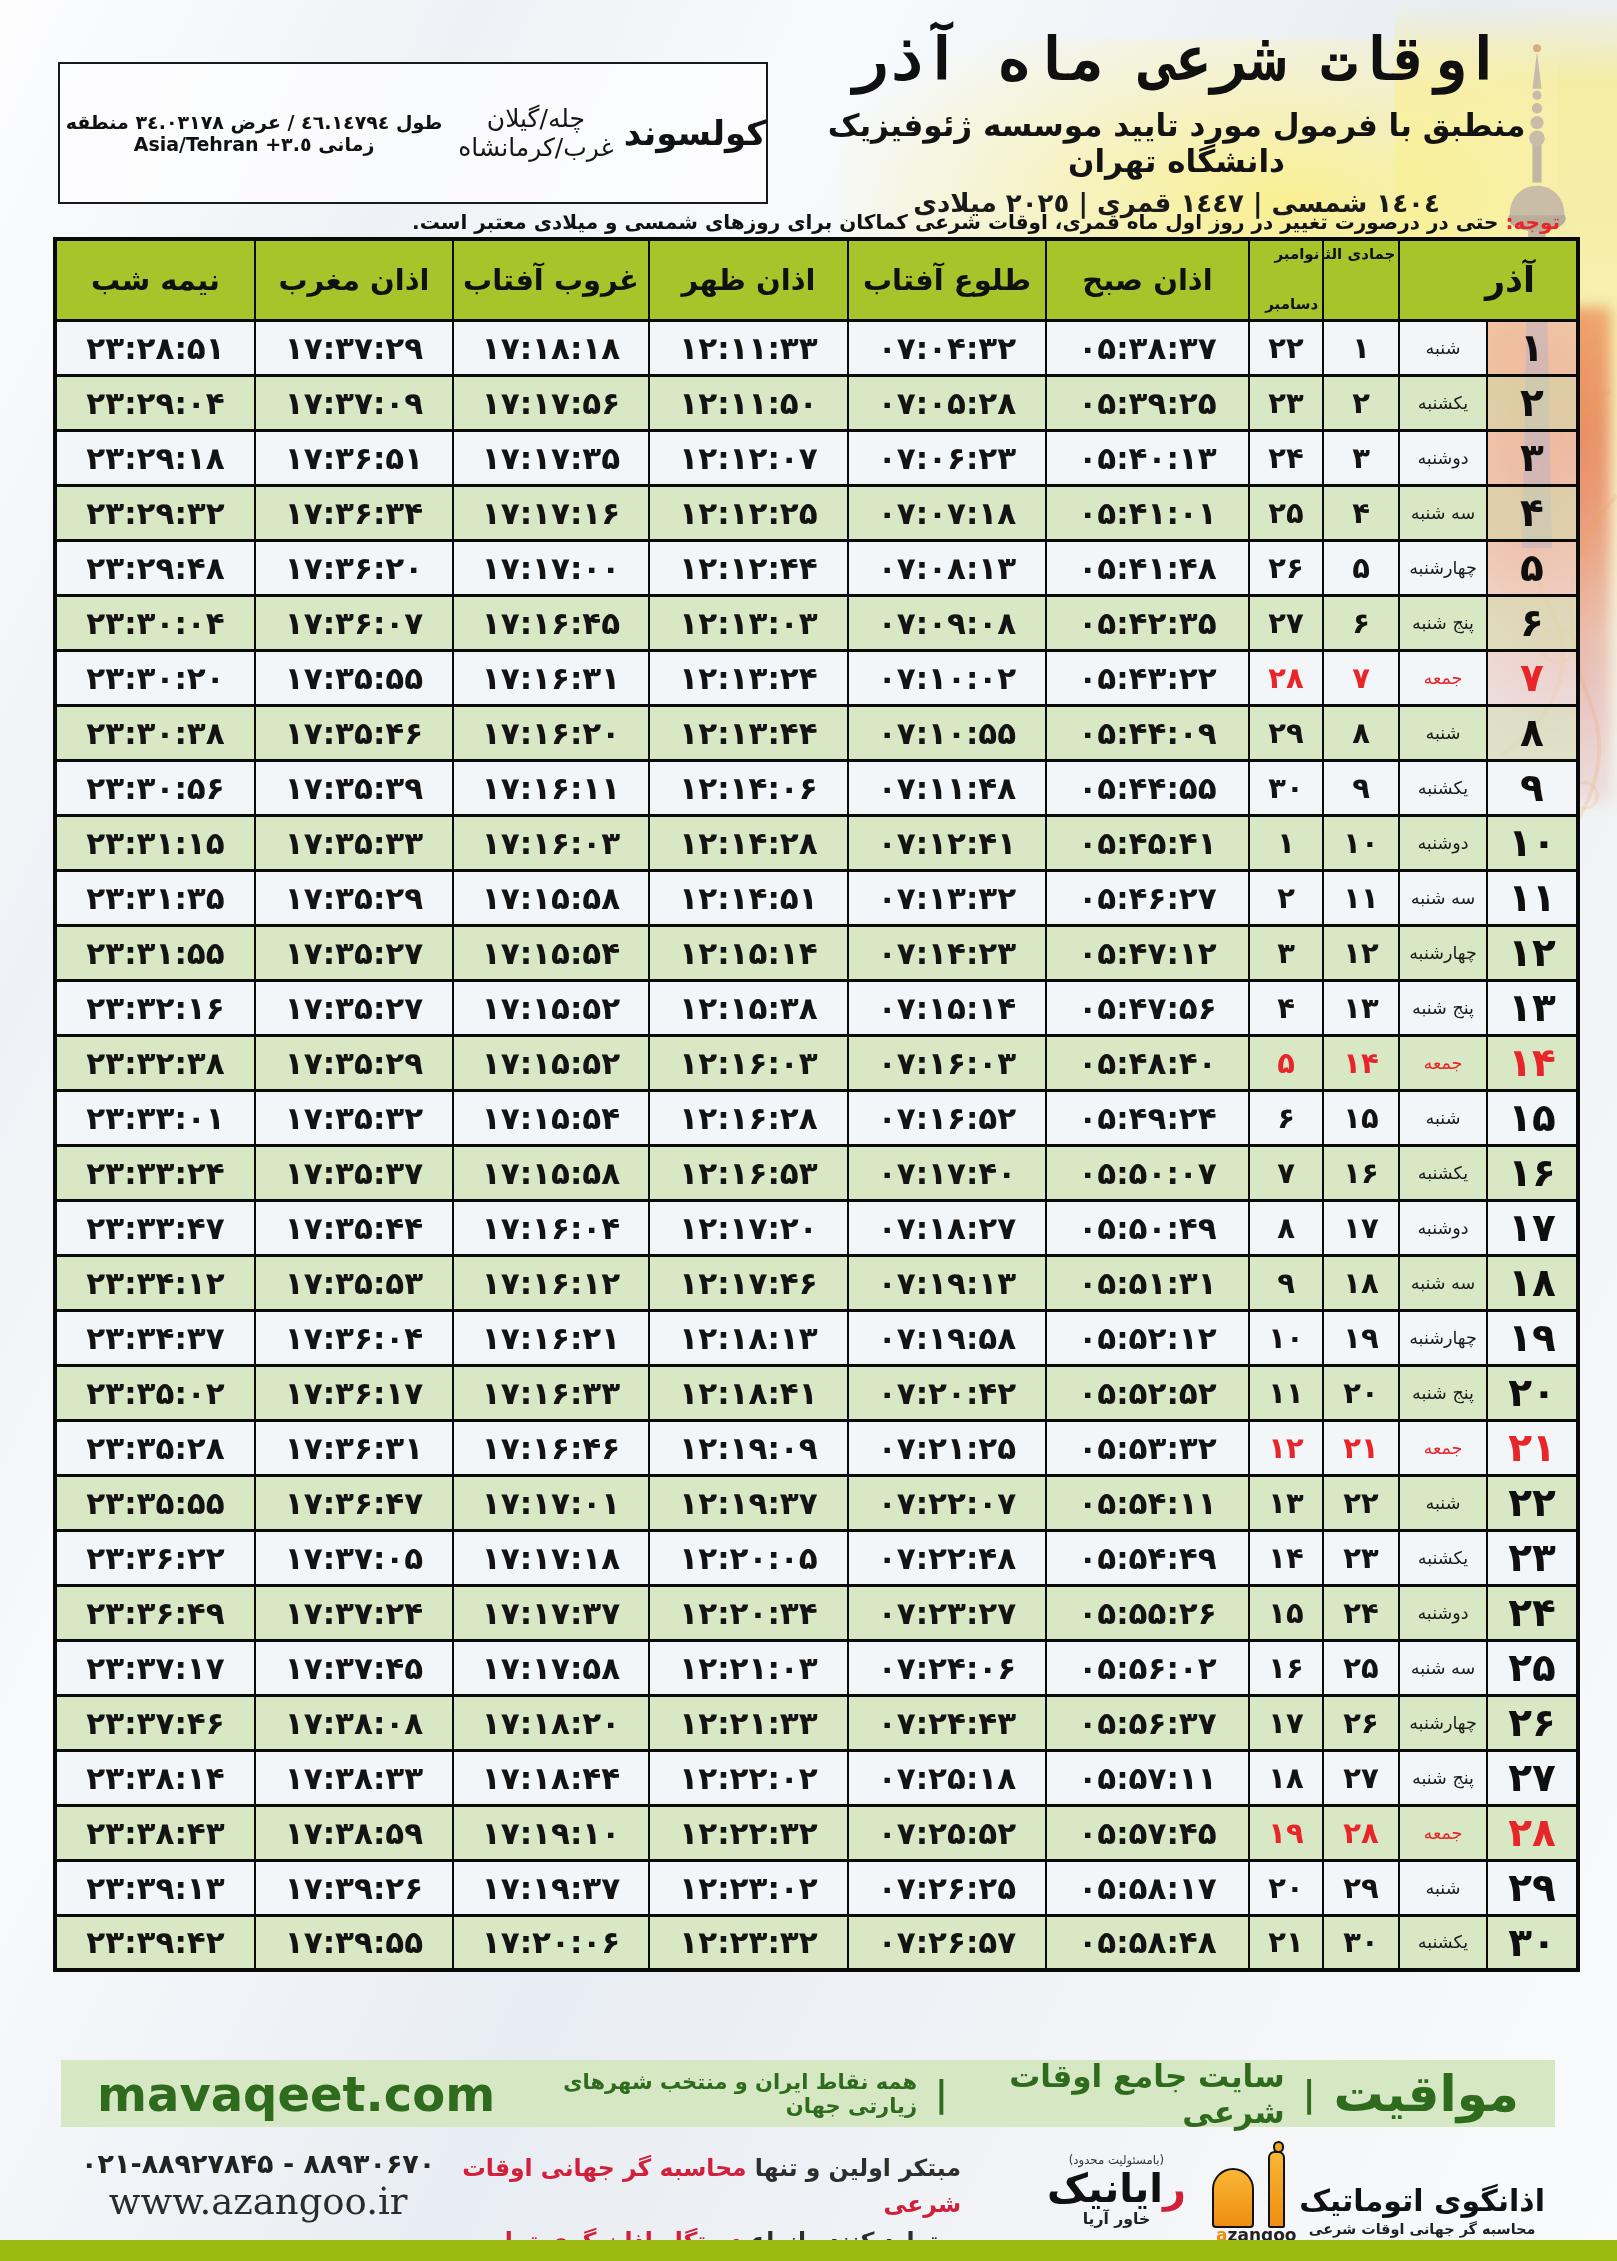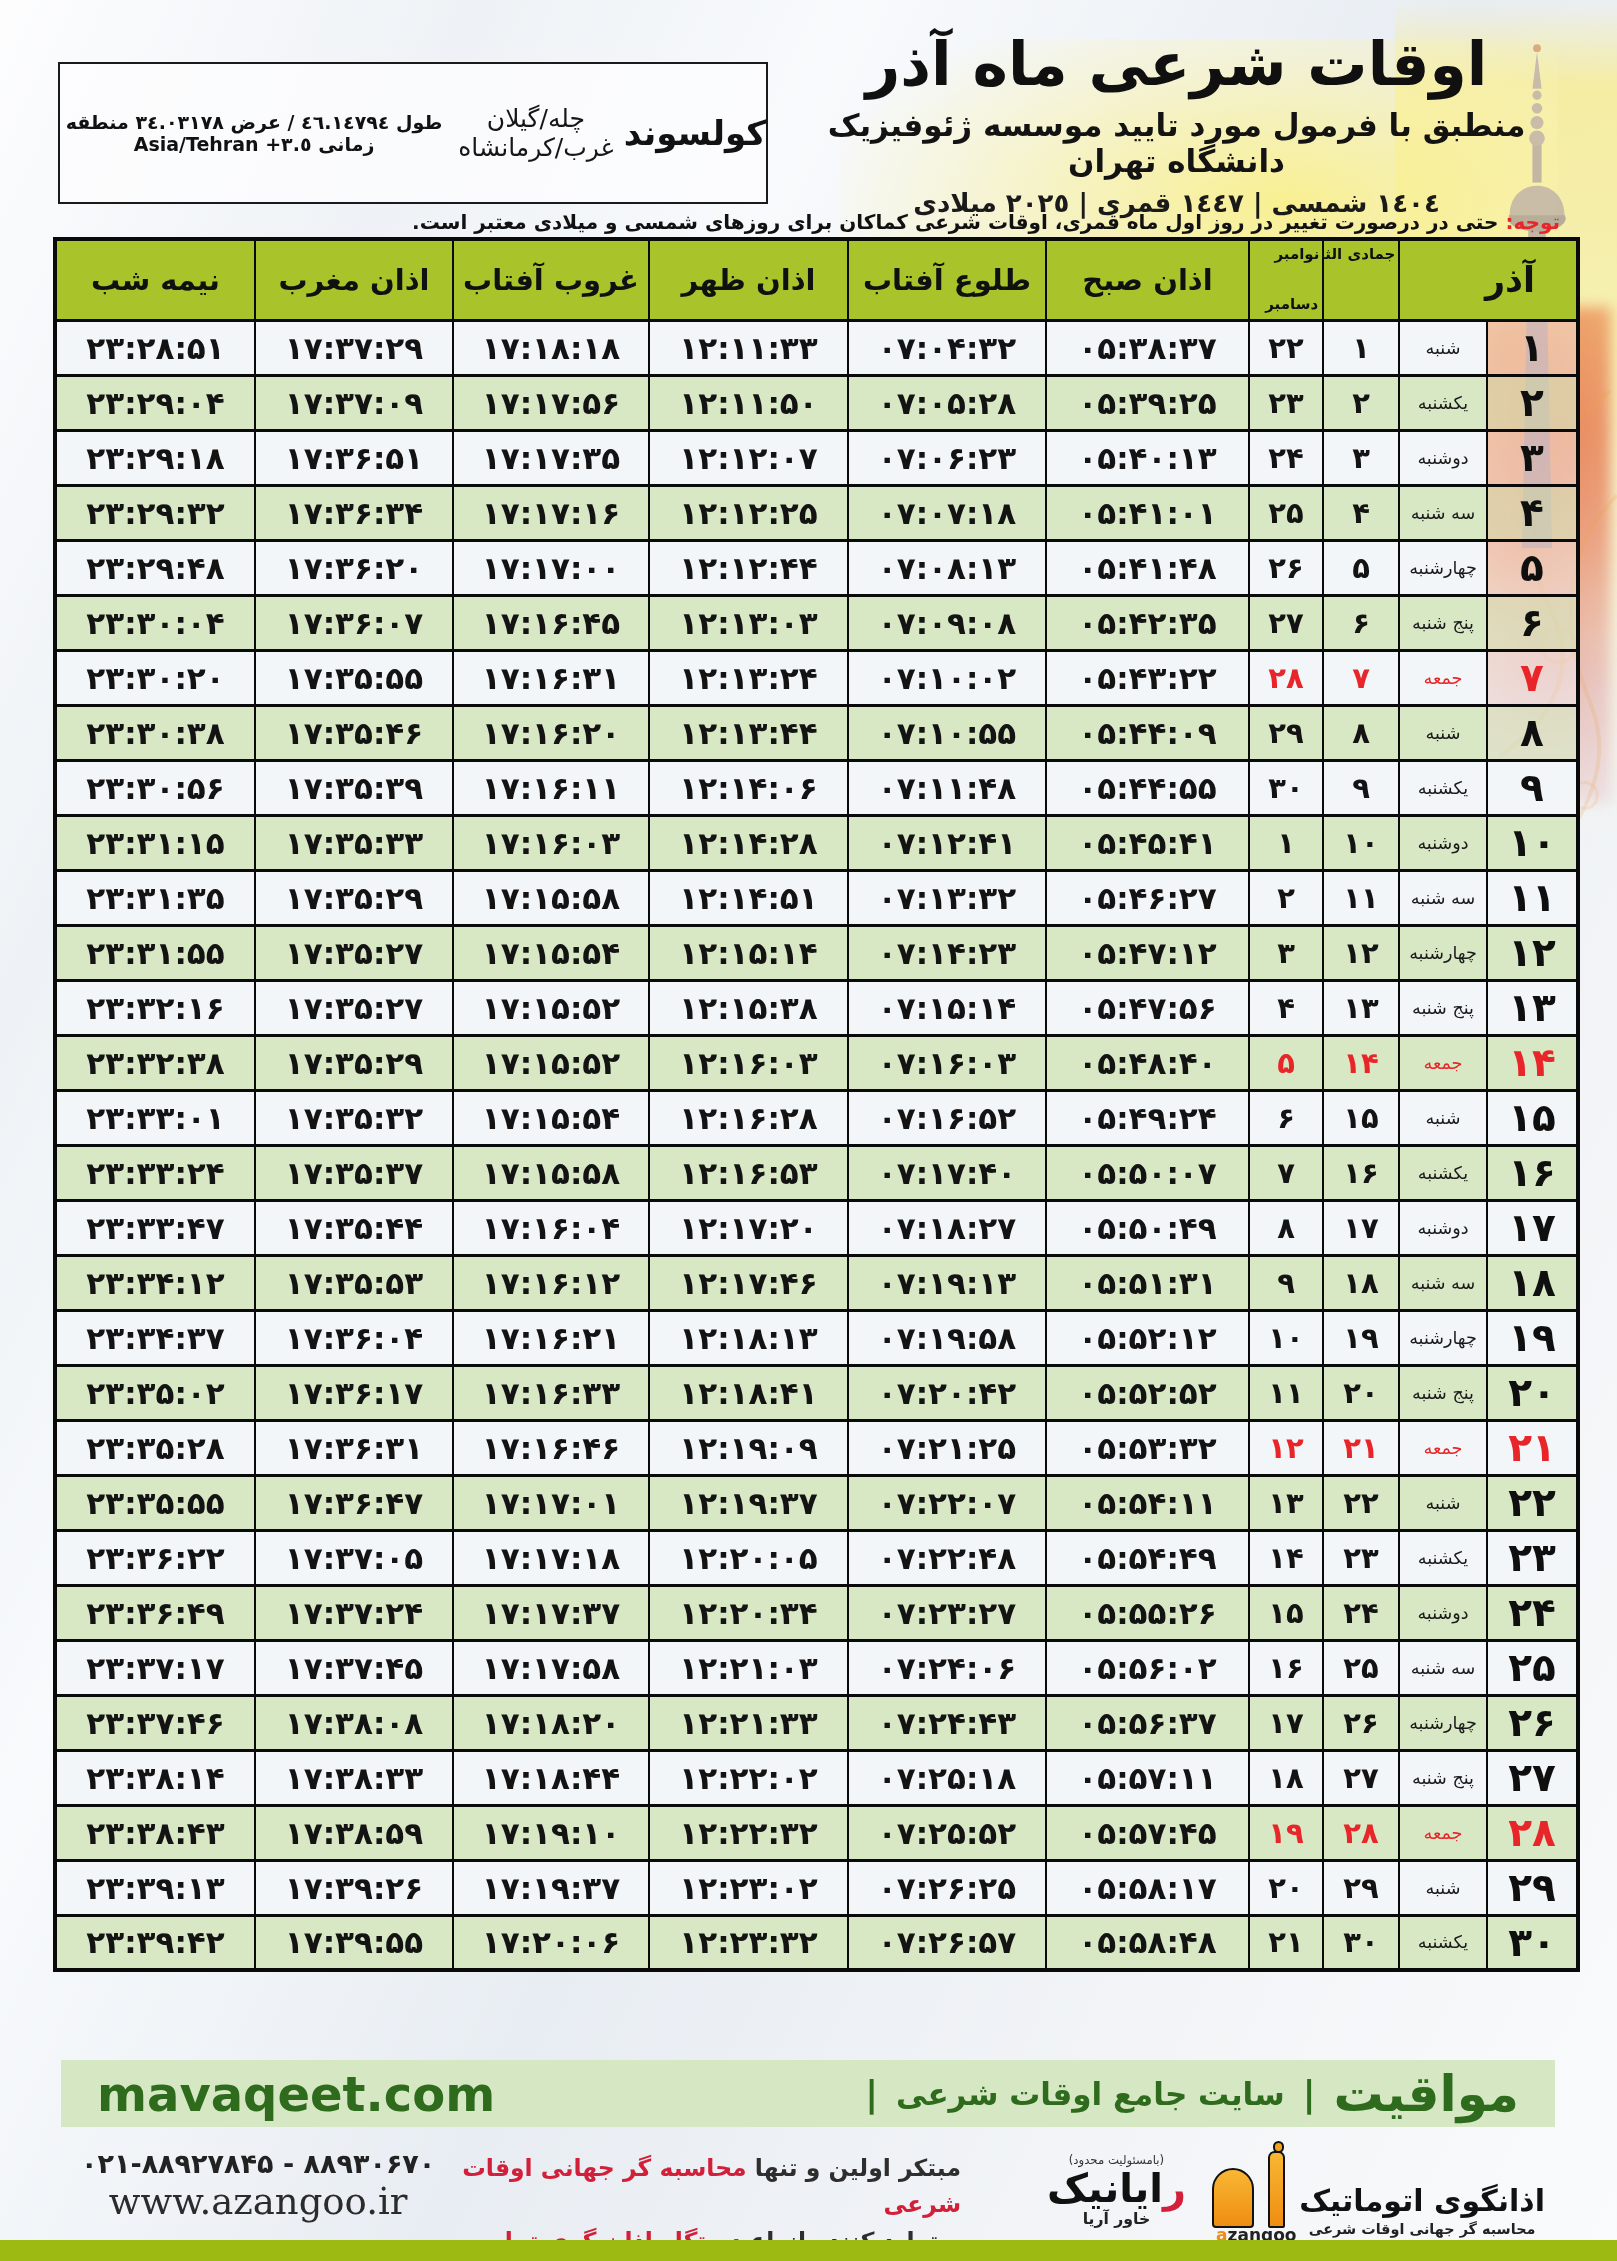"اوقات شرعی ماه آذر" .main-title { font-family: none -> Liberation Mono, monospace }
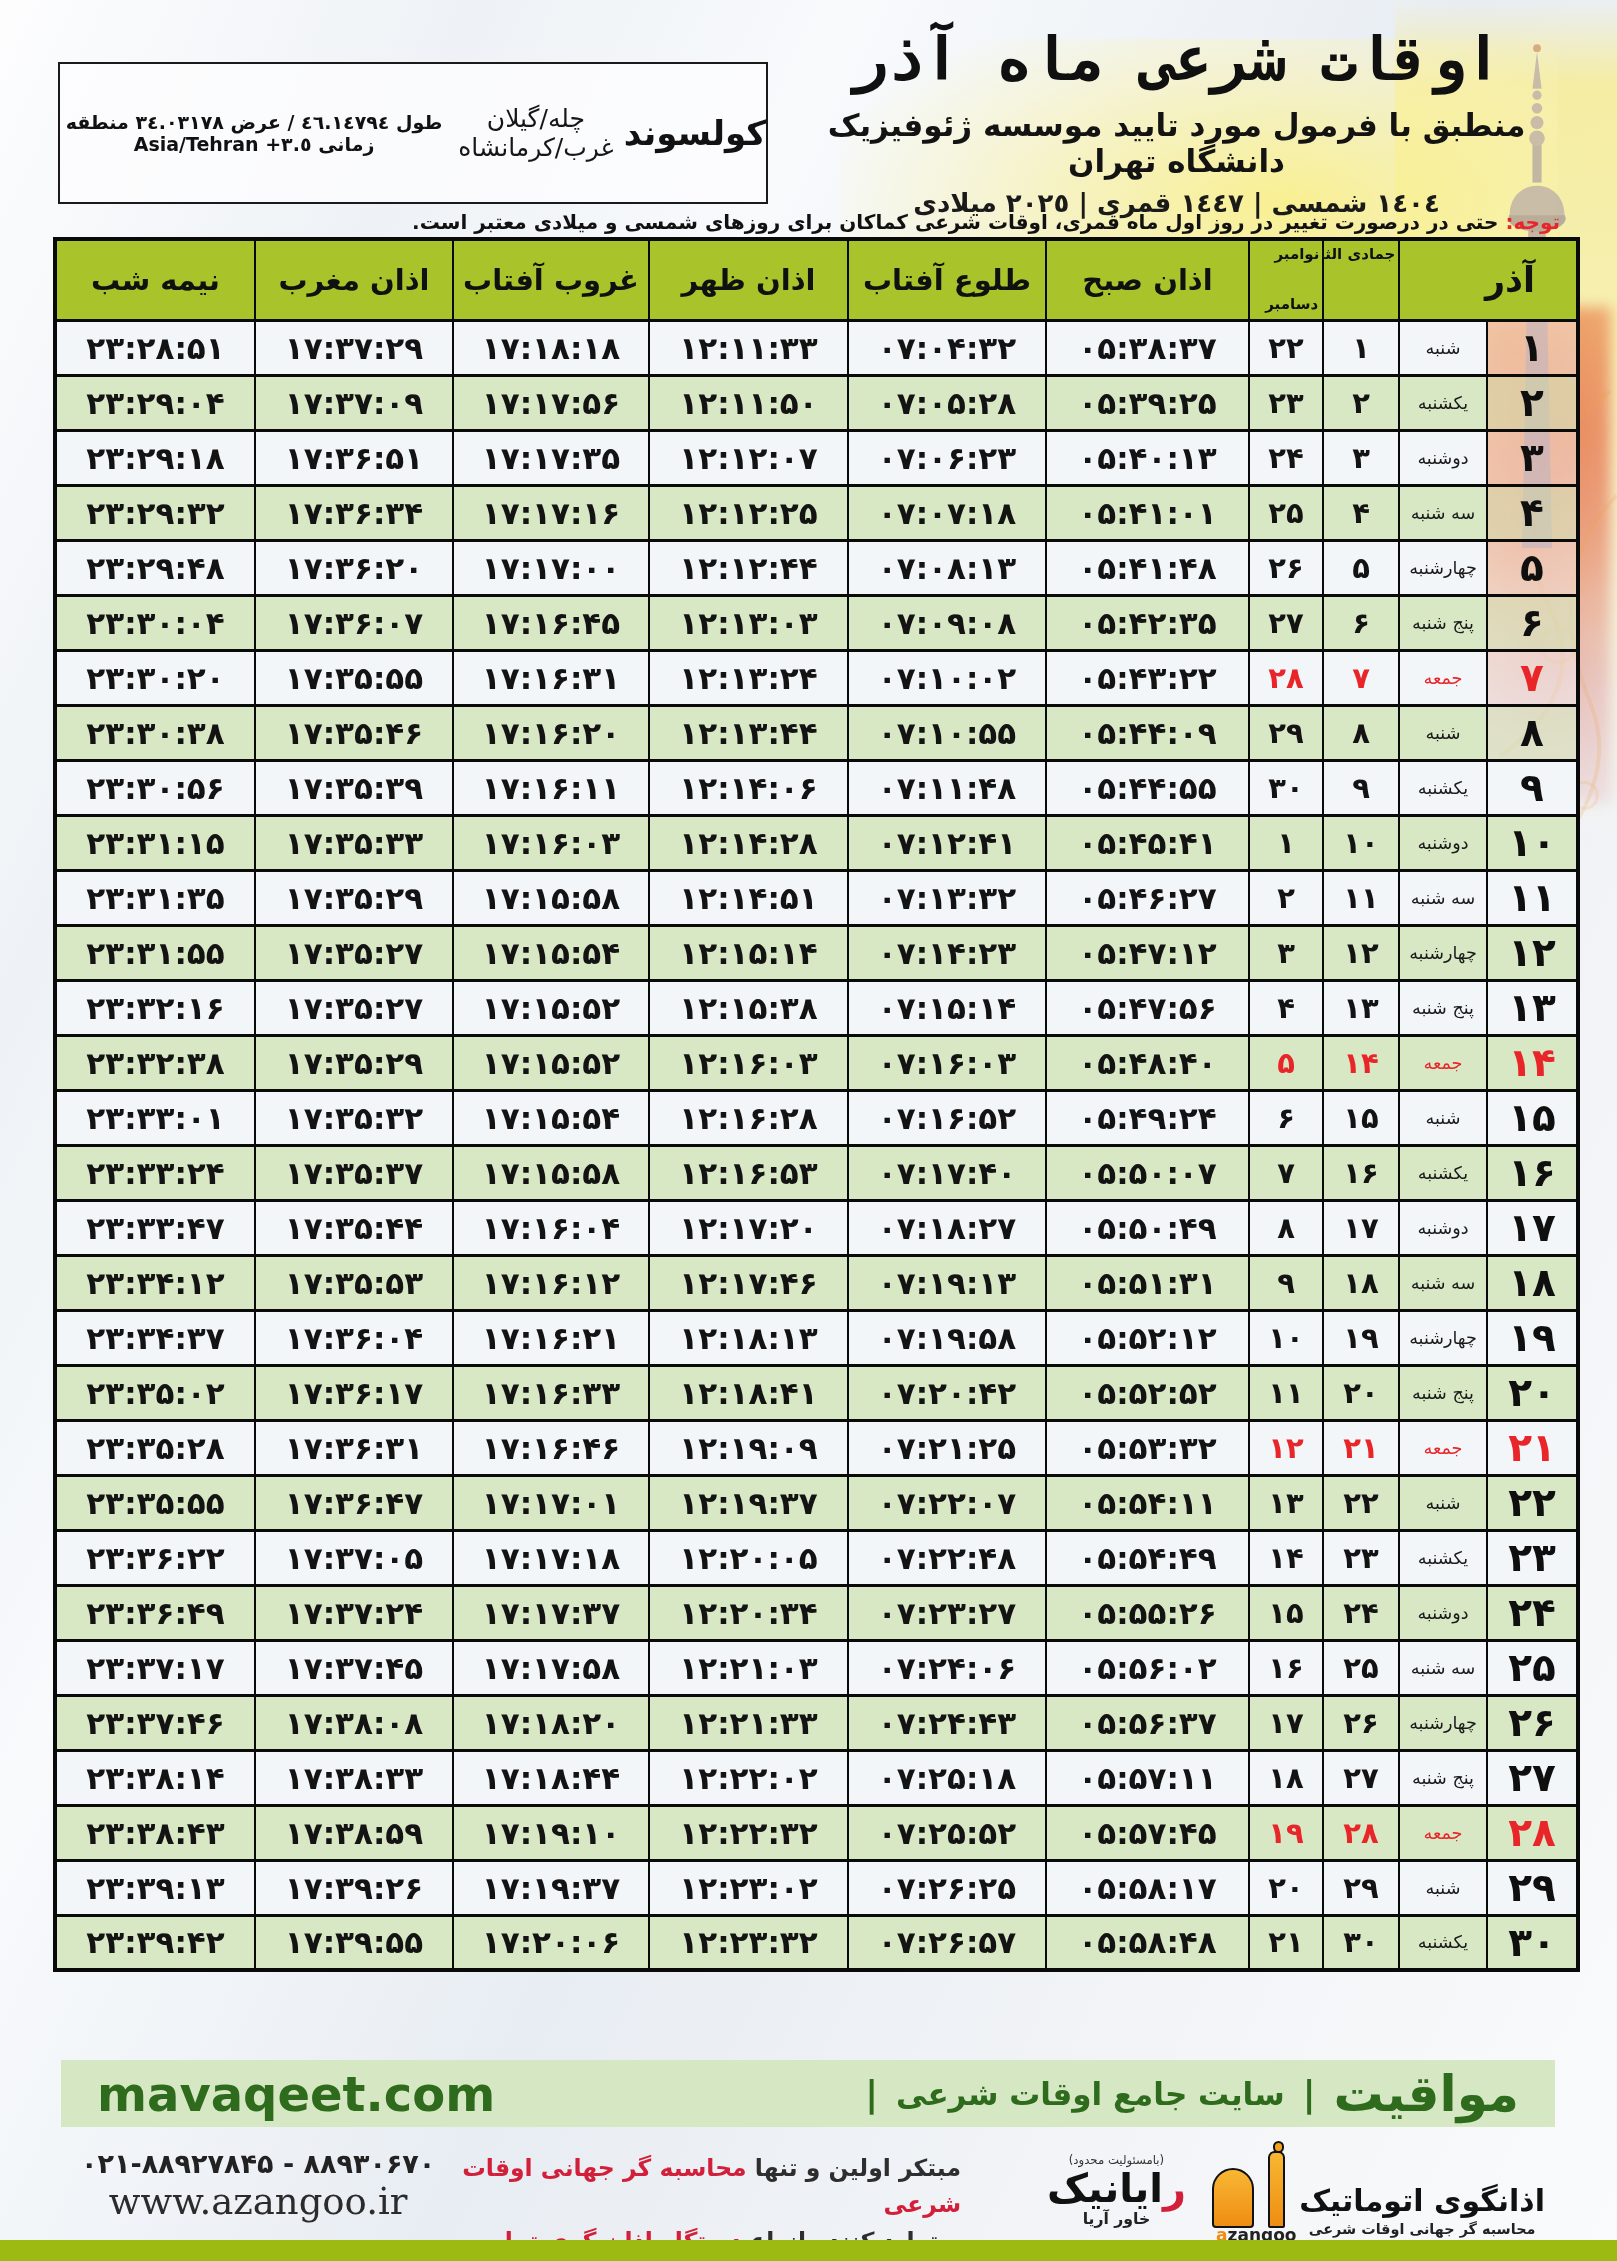"همه نقاط ایران و منتخب" span.tag-small { html: none -> <span>همه نقاط ایران و منتخب شهرهای زیارتی جهان</span> }
